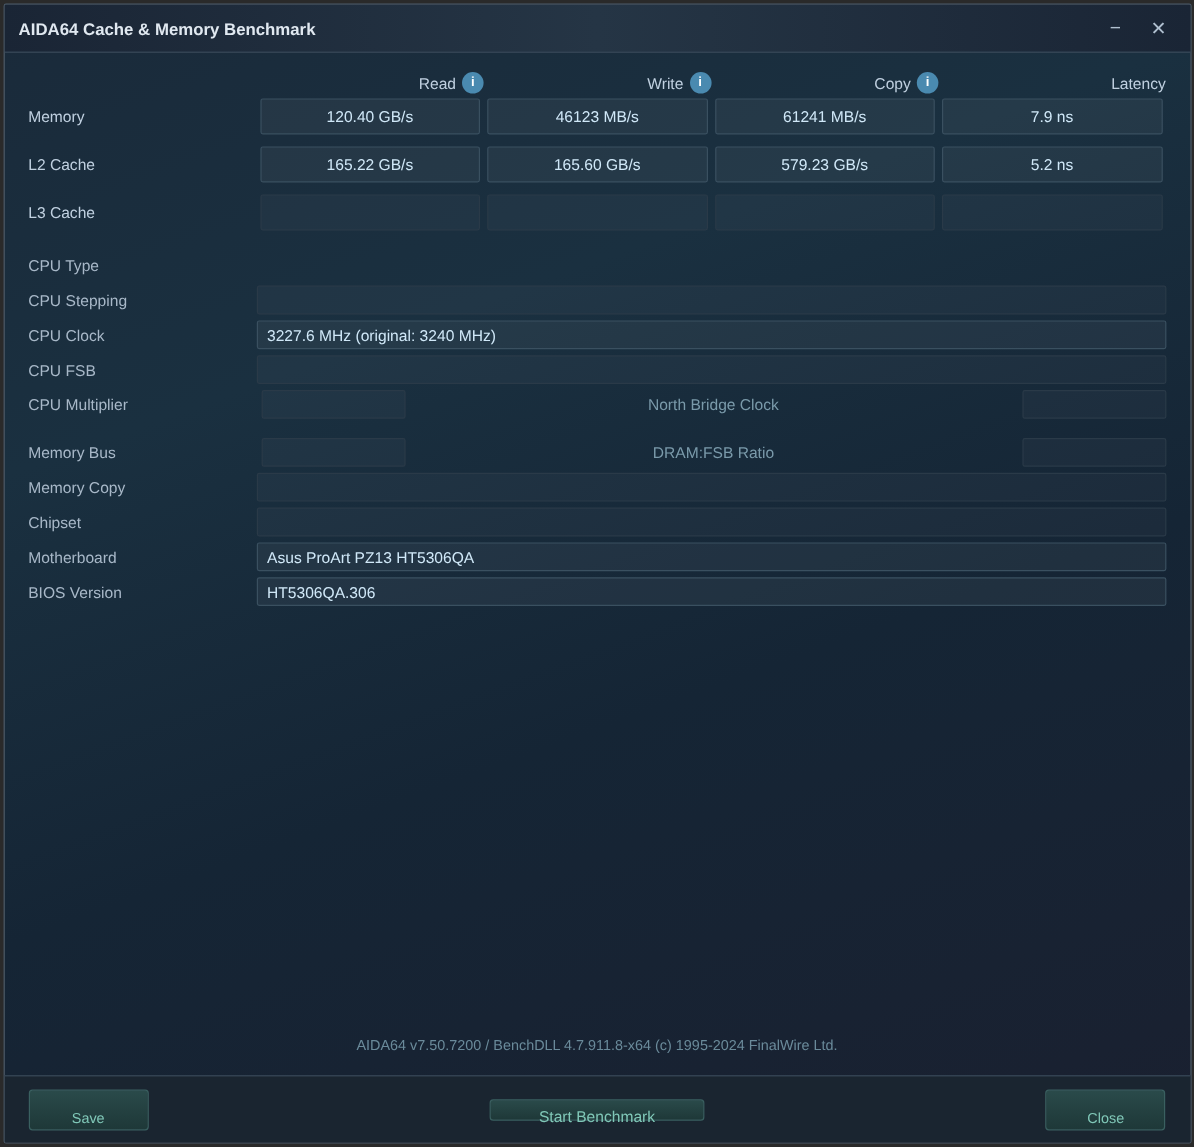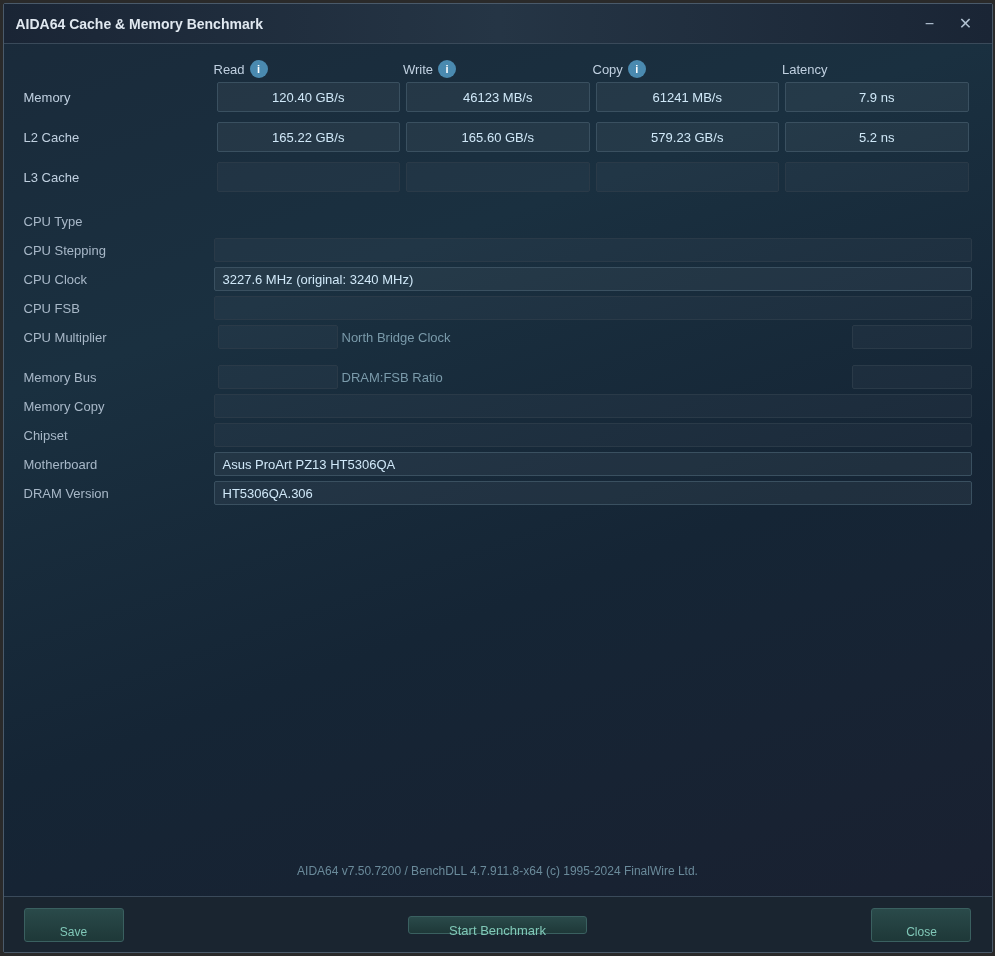"Read" .bench-header .col-label { justify-content: flex-start -> flex-end }
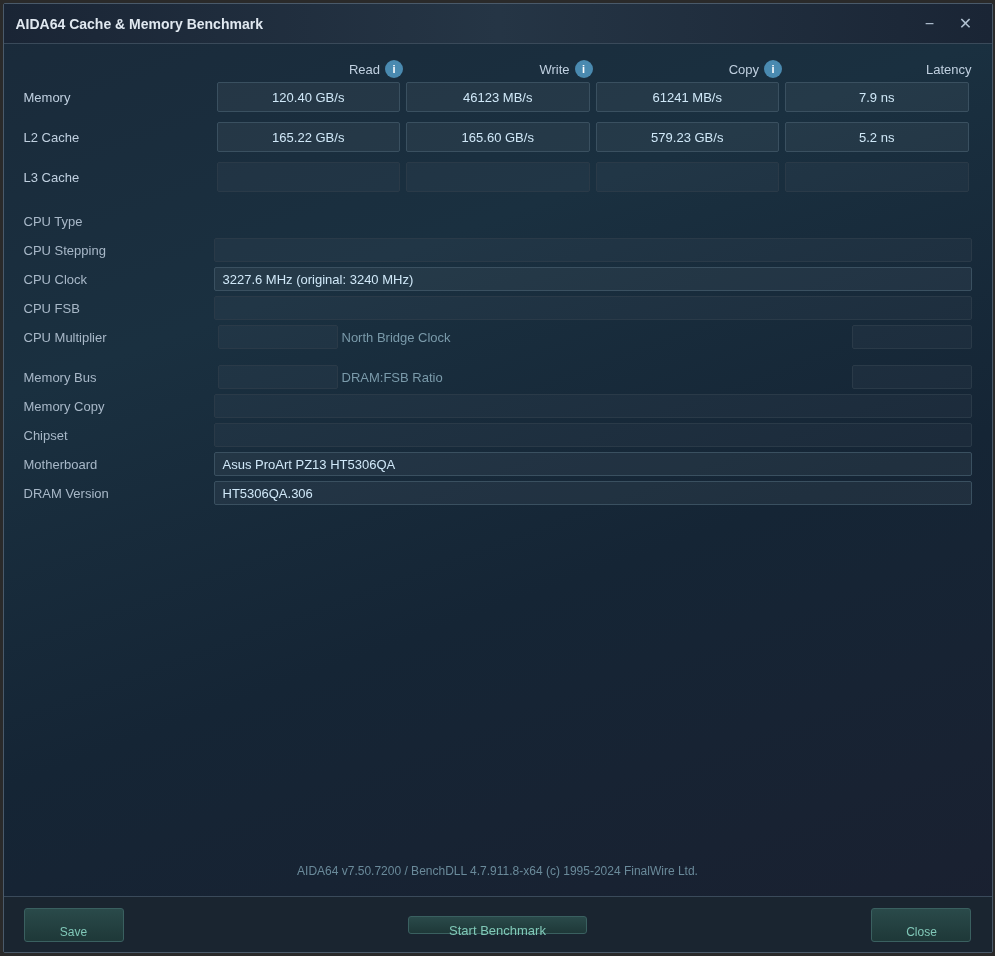"North Bridge Clock" .center-label { text-align: left -> center }
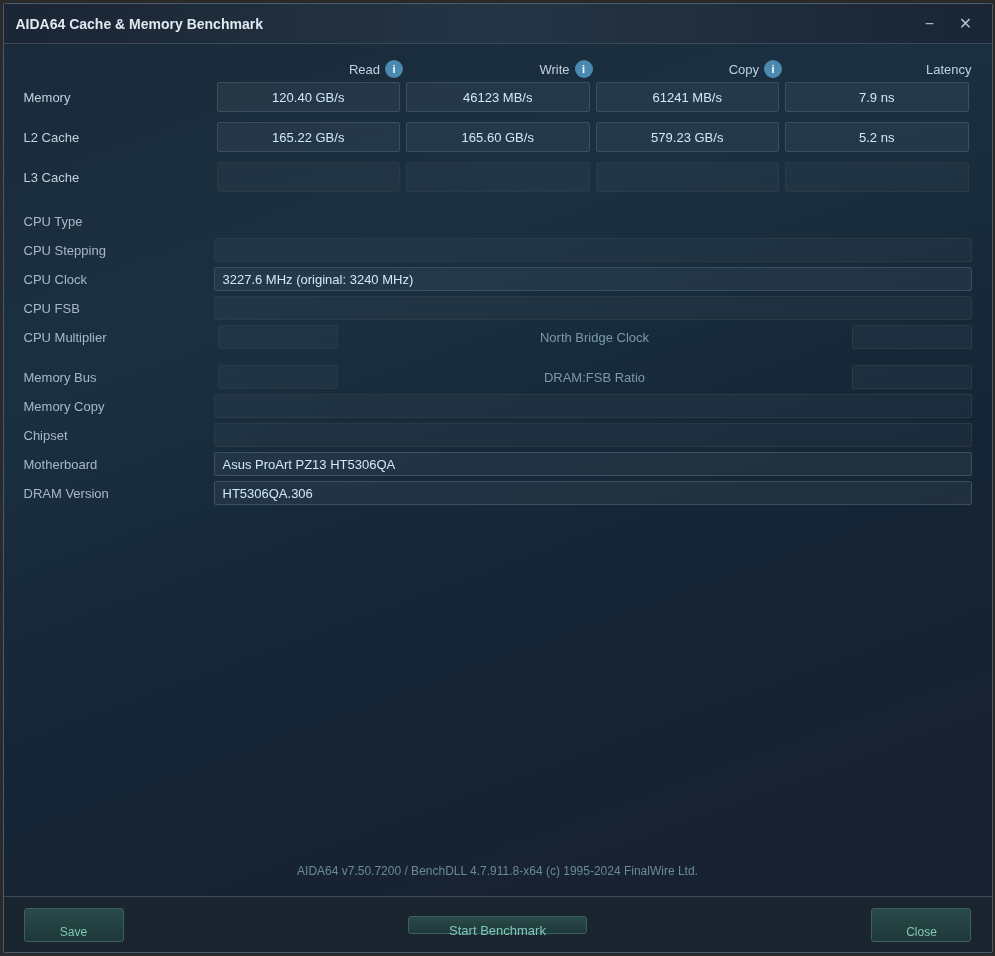"DRAM Version" span.info-label { text: DRAM -> BIOS }
